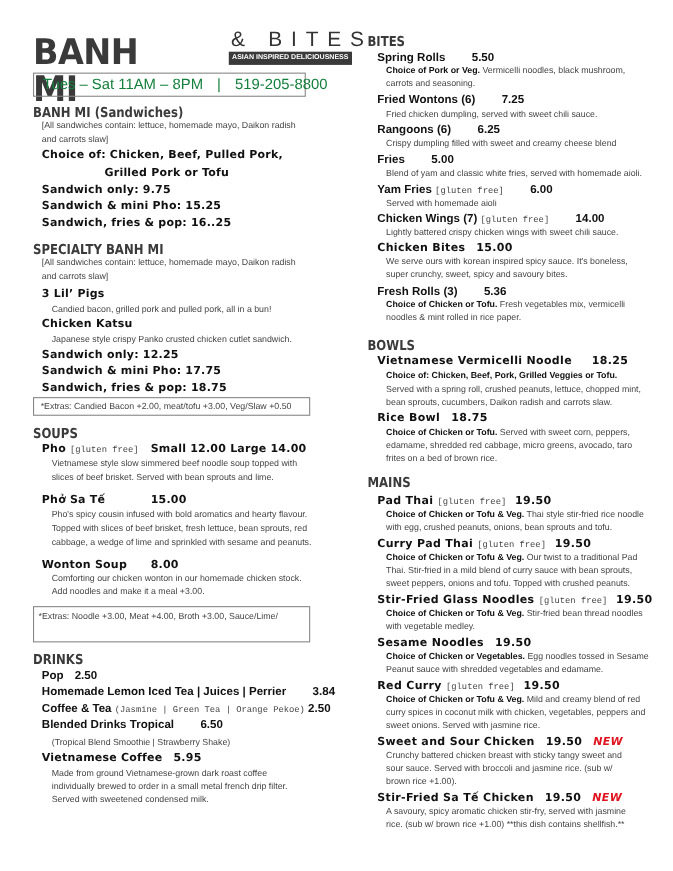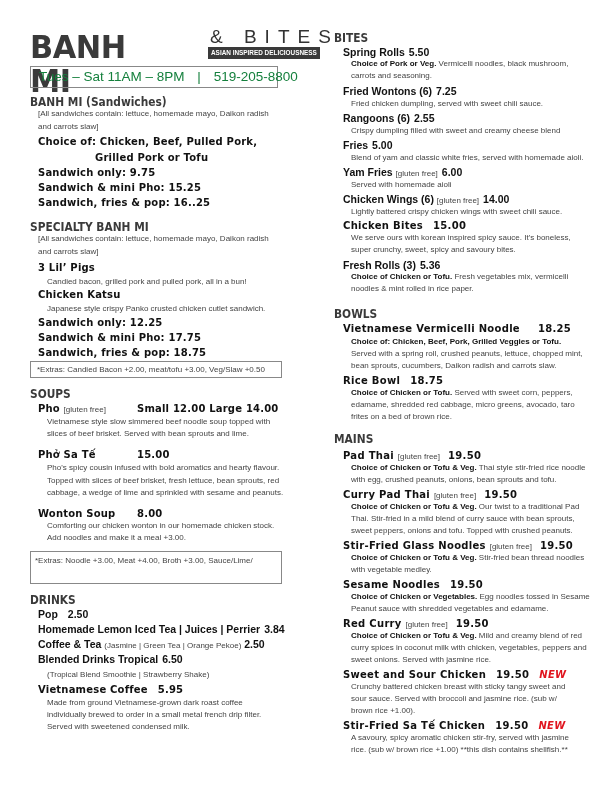"5.50" .price { margin-left: 4px -> 24px }
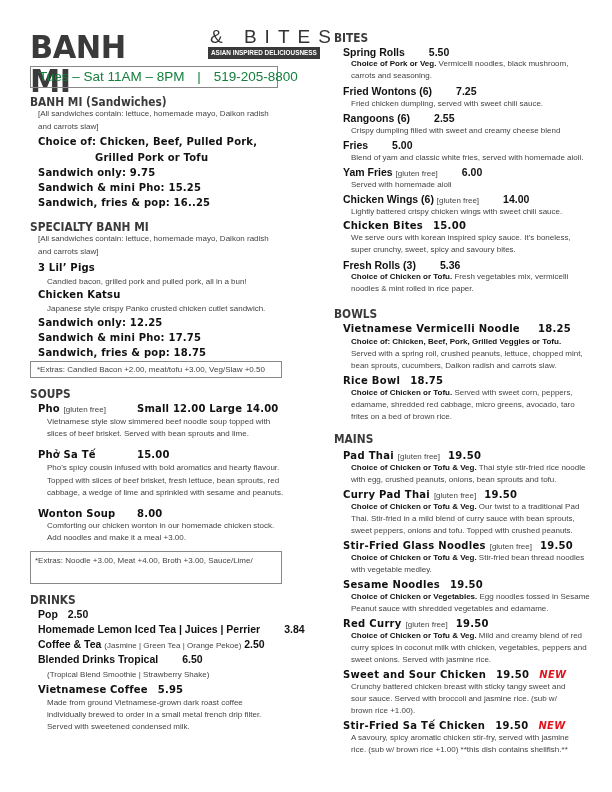"2.55" span.price { text: 2.55 -> 6.25 }
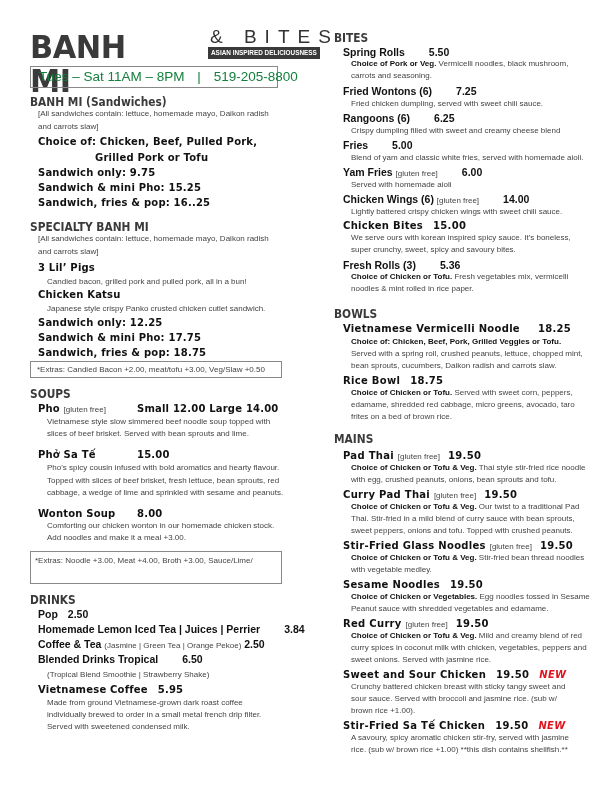"[gluten free]" .gf { font-family: Liberation Sans, sans-serif -> Liberation Mono, monospace }
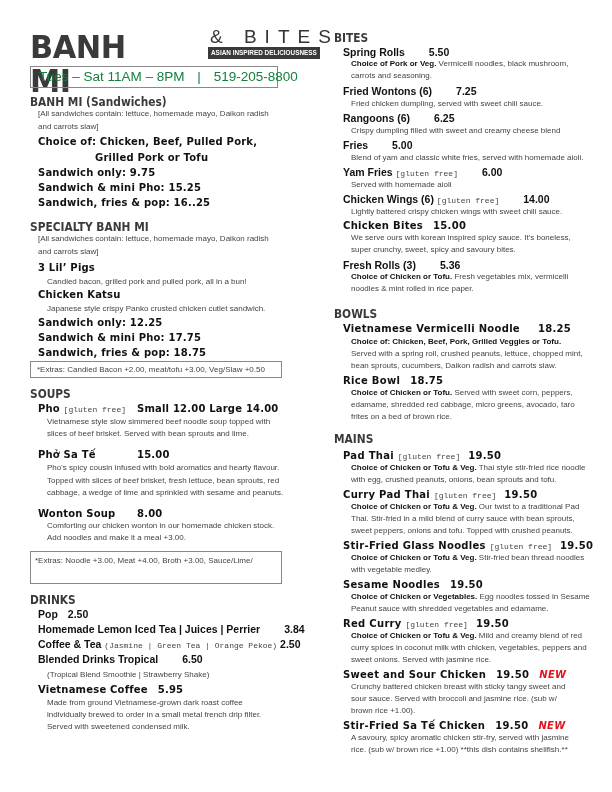"Chicken Wings (6)" span { text: 6 -> 7 }
